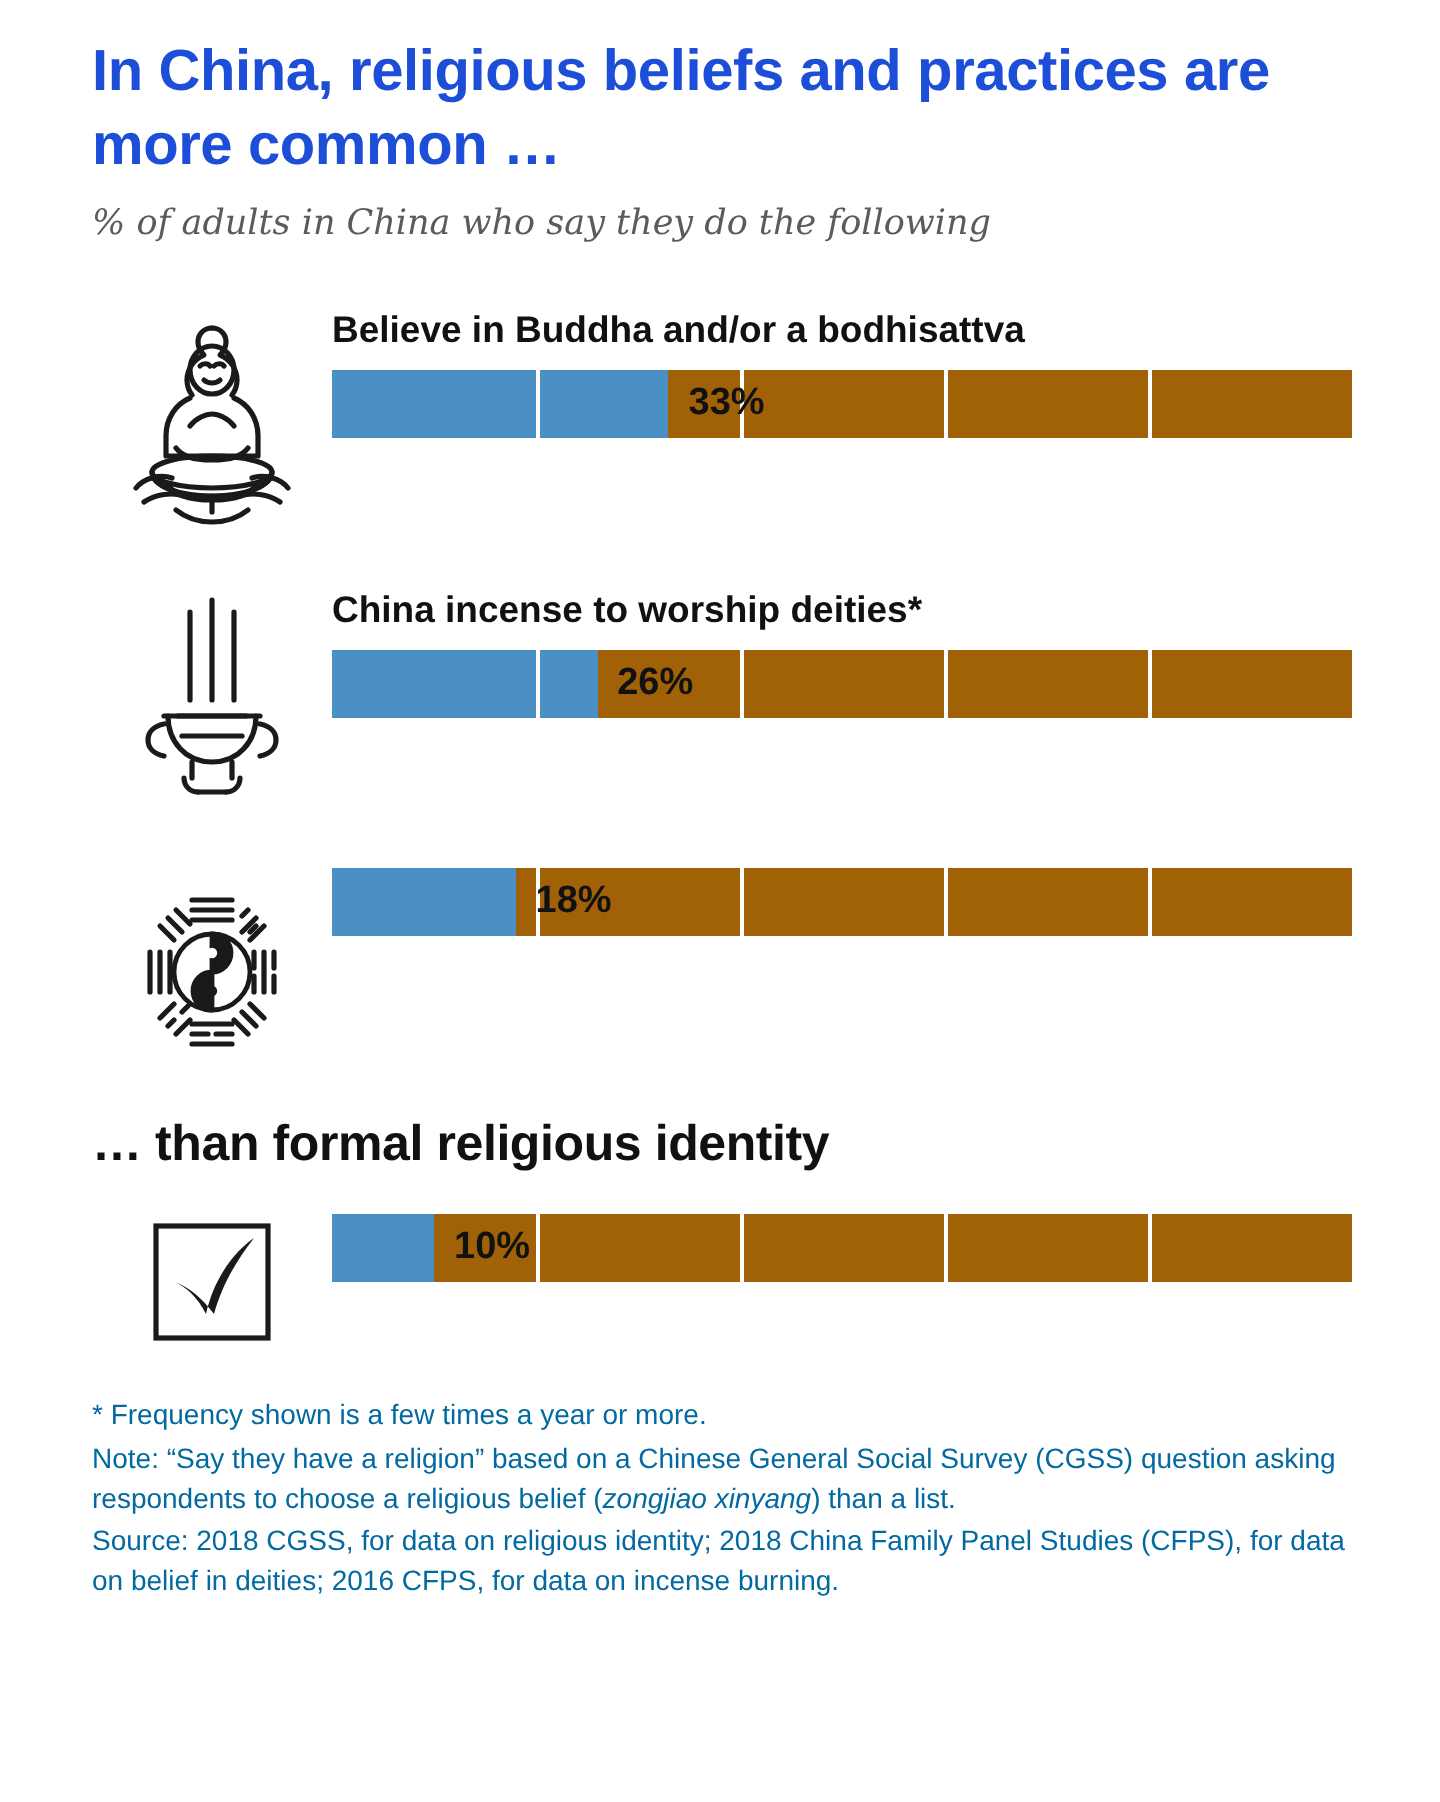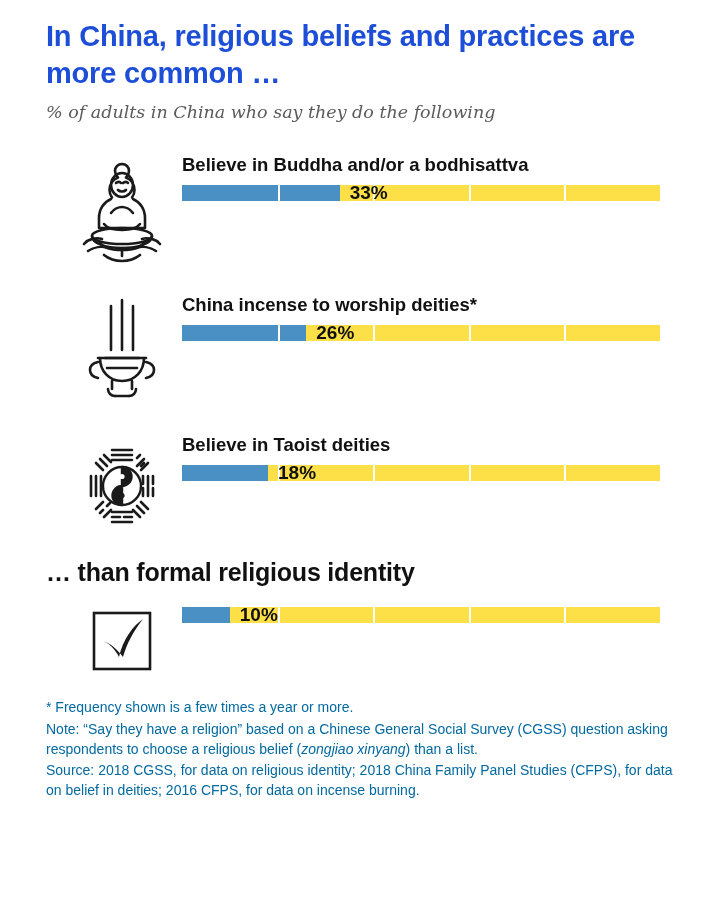"Believe in Buddha and/or a" .rows { margin: 16px -> 0 }
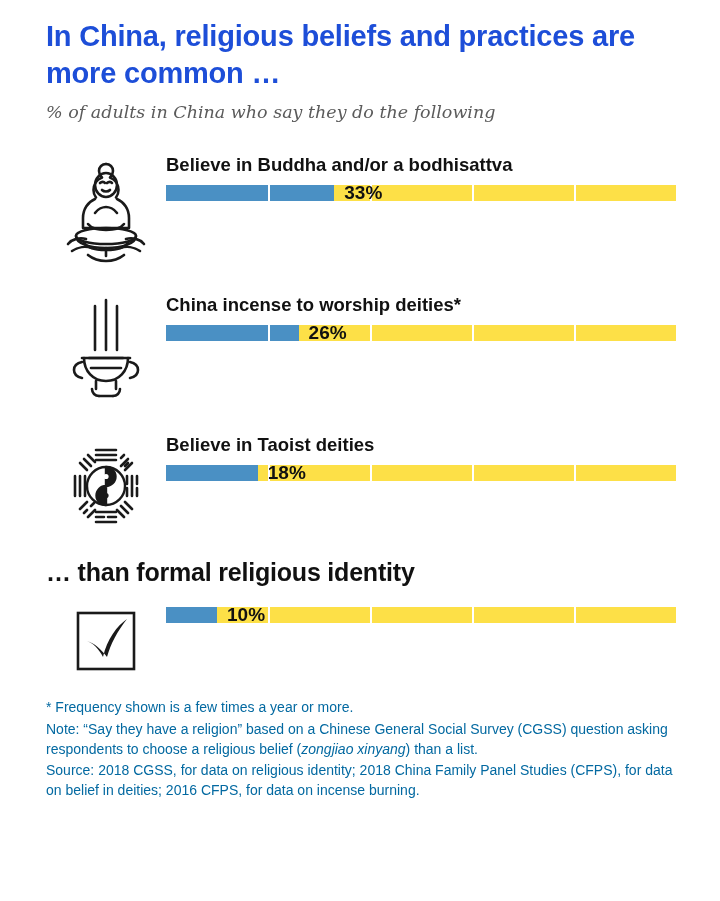"33%" .bar-track { background: #fde047 -> #a16207; height: 16px -> 34px }
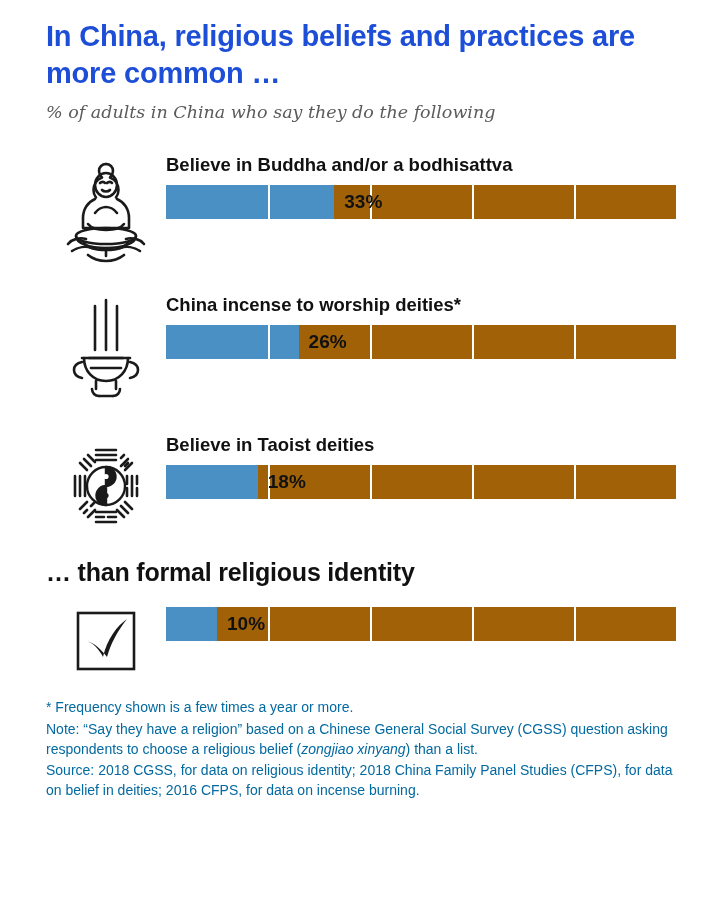"Believe in Taoist deities" div.row-label { html: <div>Believe in Taoist deities</div> -> none }
